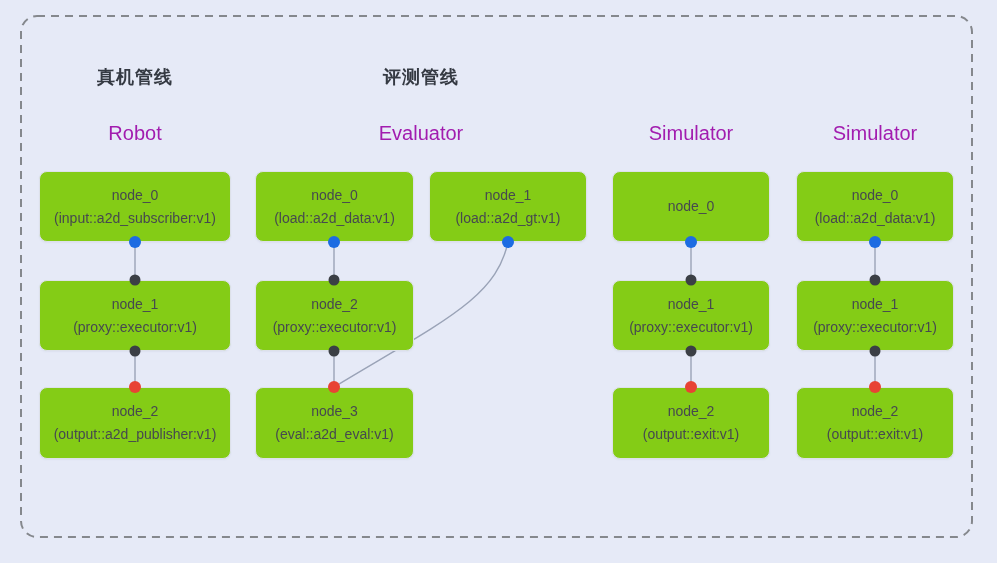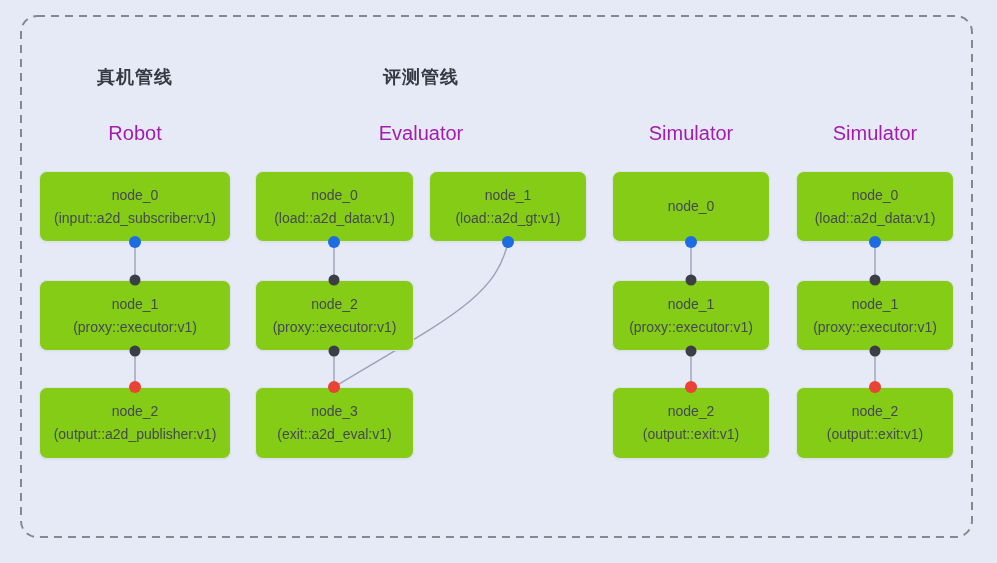"(exit::a2d_eval:v1)" span.node-detail { text: exit::a2d -> eval::a2d }
